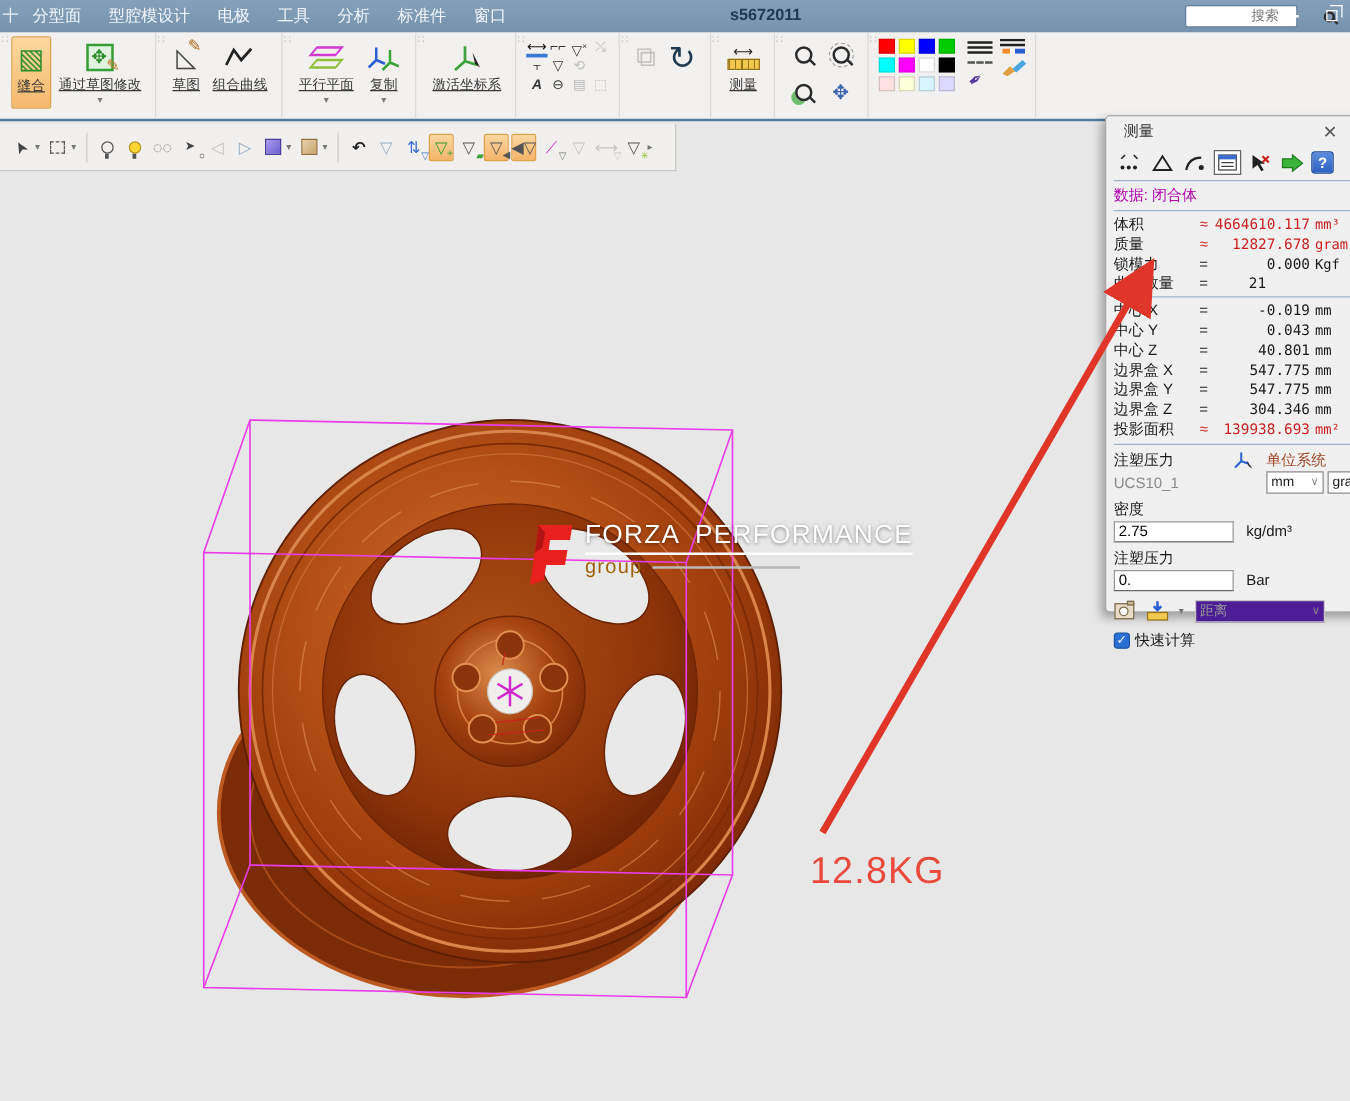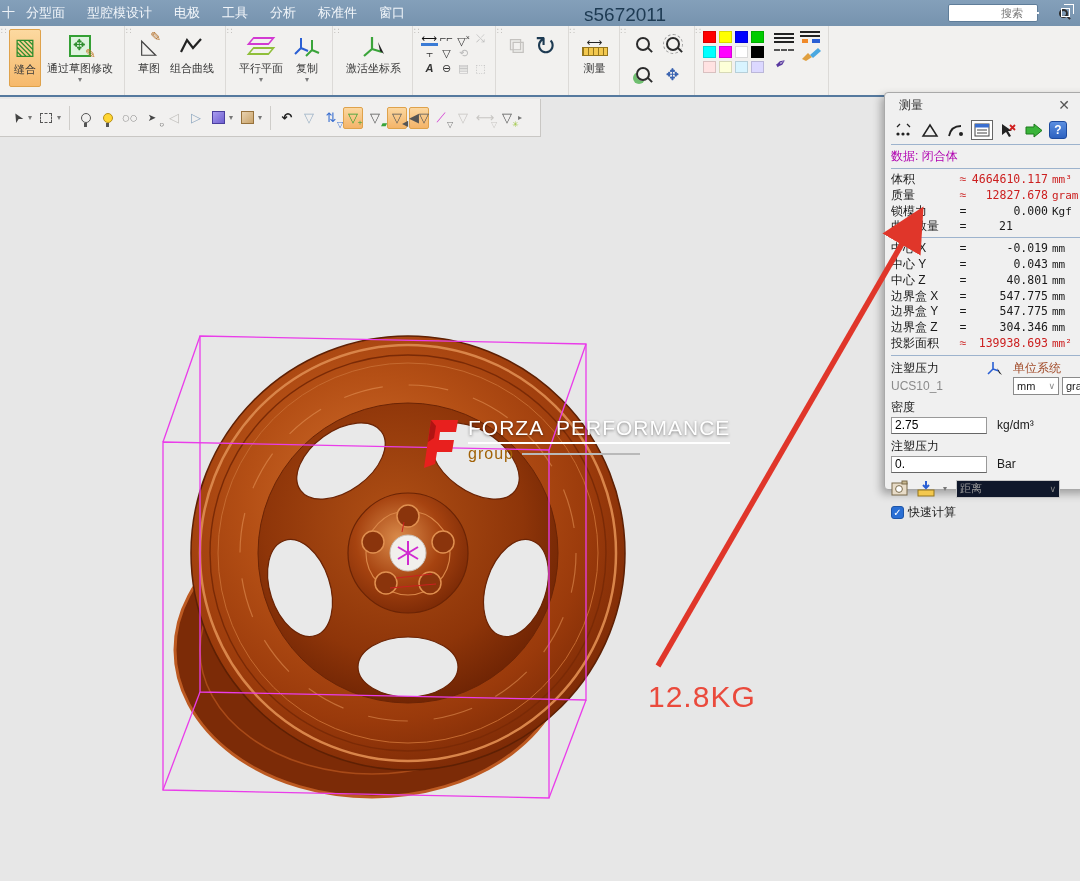"s5672011" .win-title { font-size: 19px -> 13px; font-weight: normal -> bold }
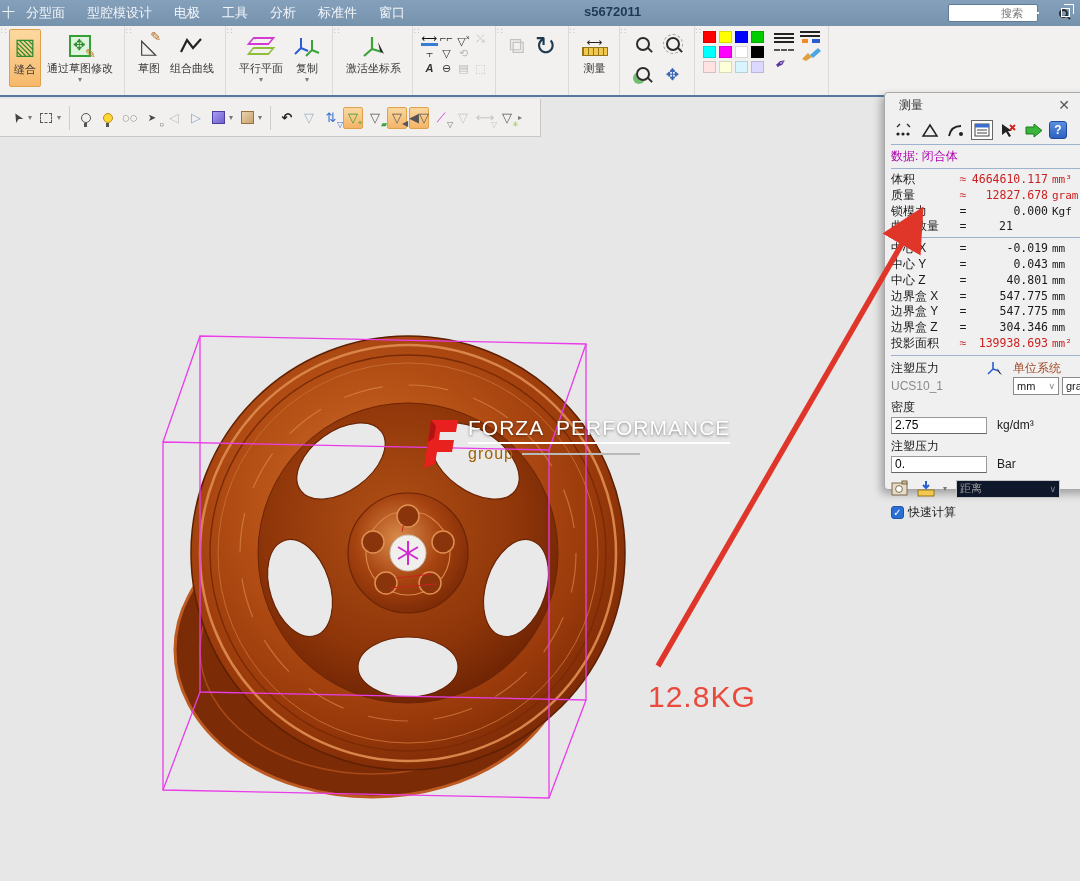"缝合" .rbtn .rlabel { text-decoration: none -> underline }
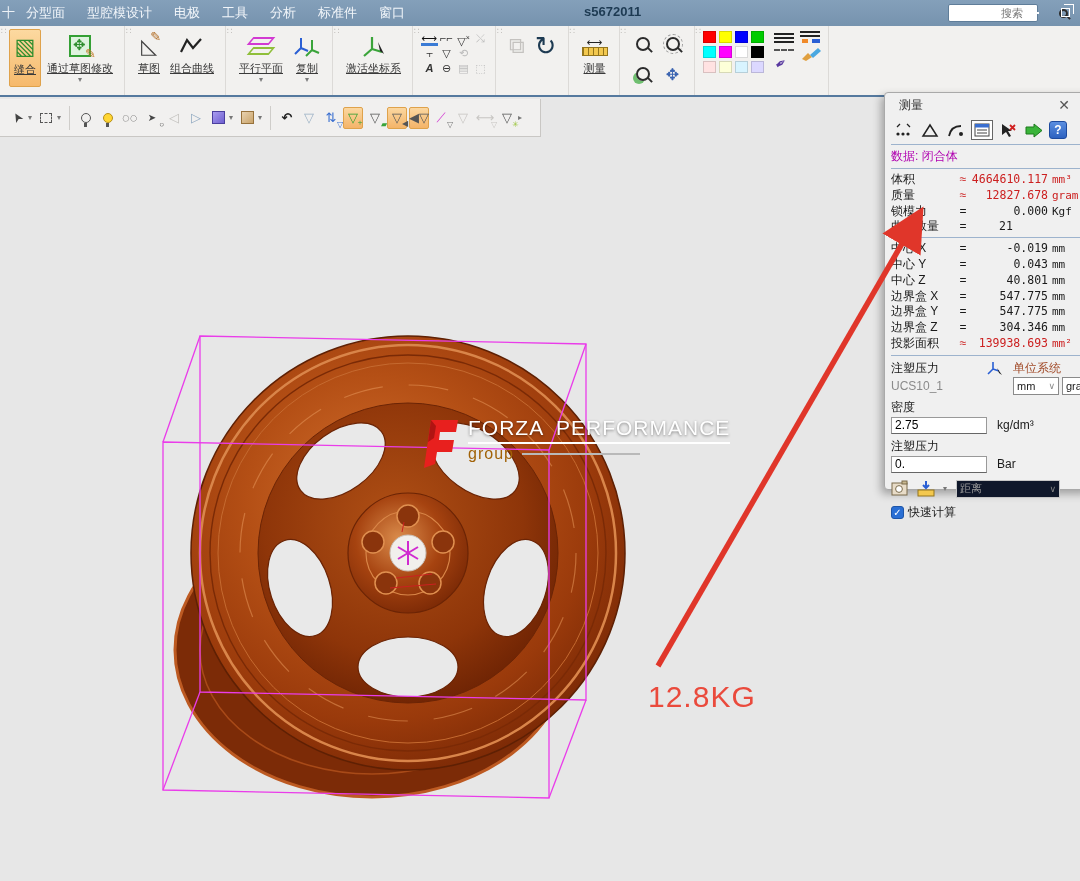"距离" .dd.dis { background: #0f172a -> #4c1d95 }
